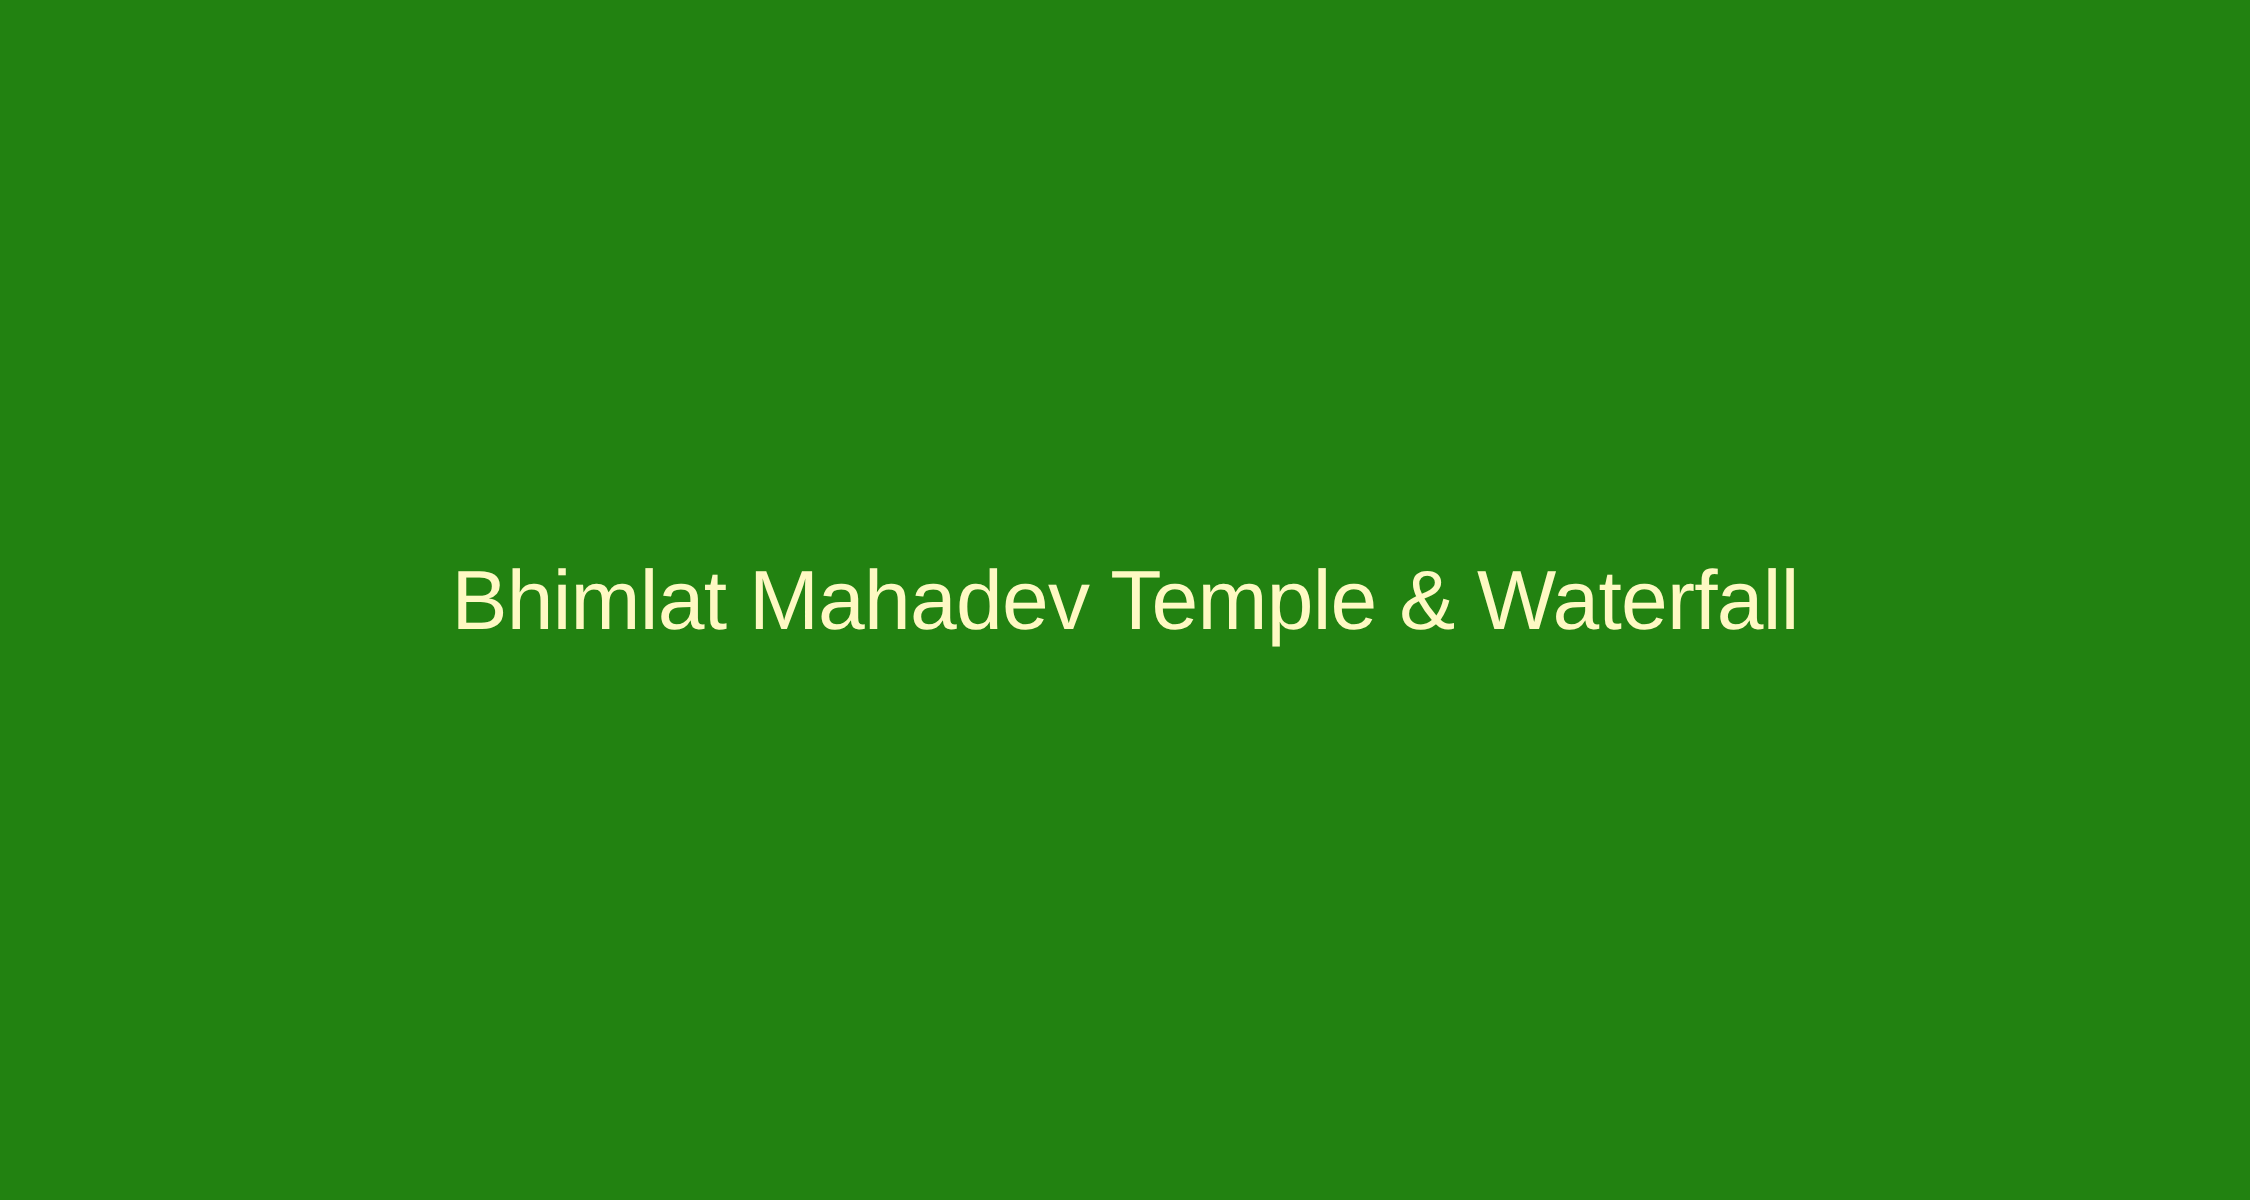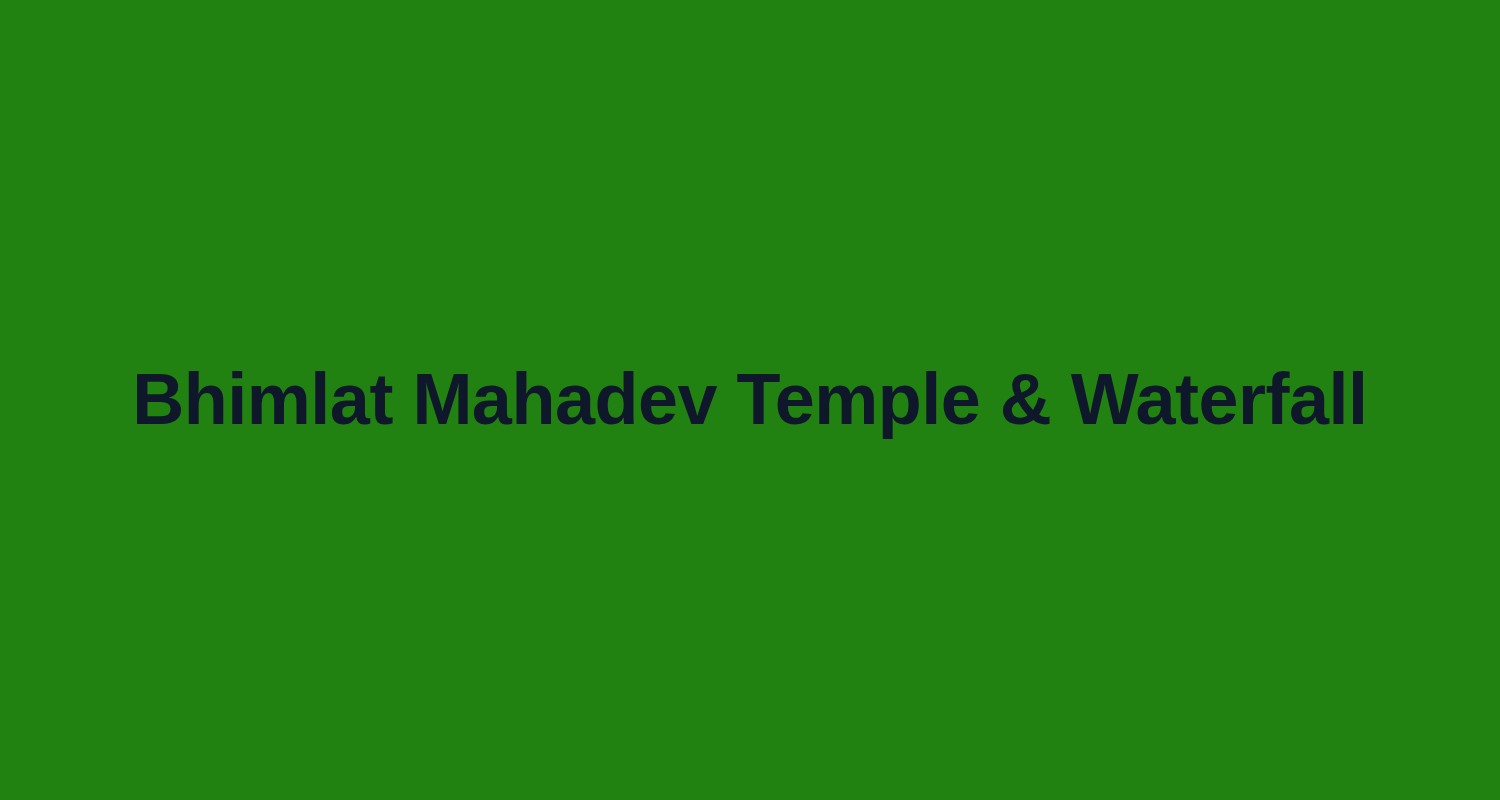"Bhimlat Mahadev Temple & Waterfall" .banner-title { color: #0f172a -> #fef9c3; font-size: 72px -> 56px; font-weight: 700 -> 400 }
